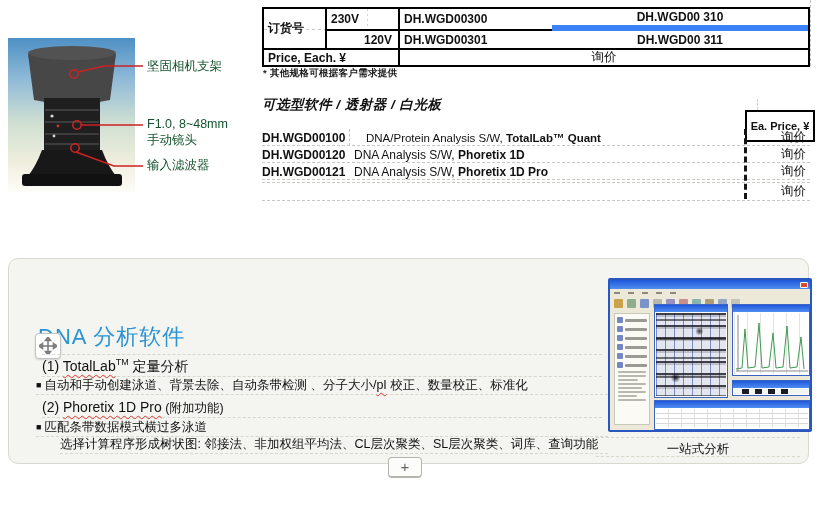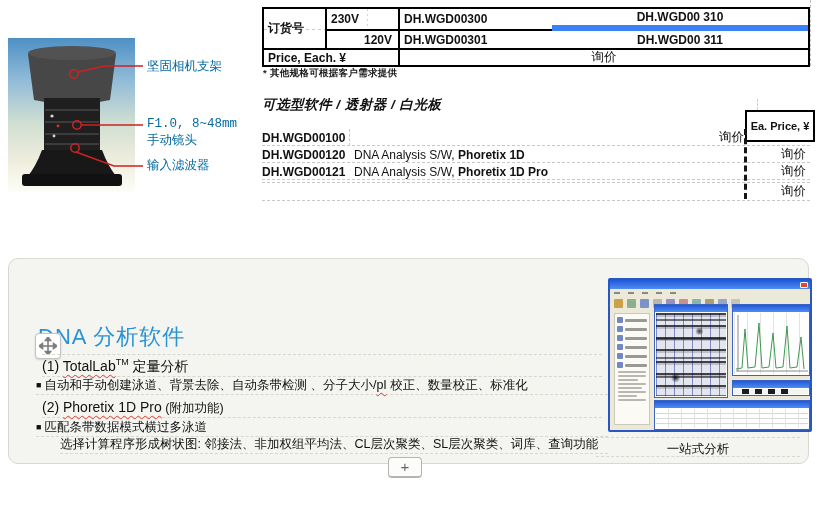"坚固相机支架" .callout-label { color: #0369a1 -> #14532d }
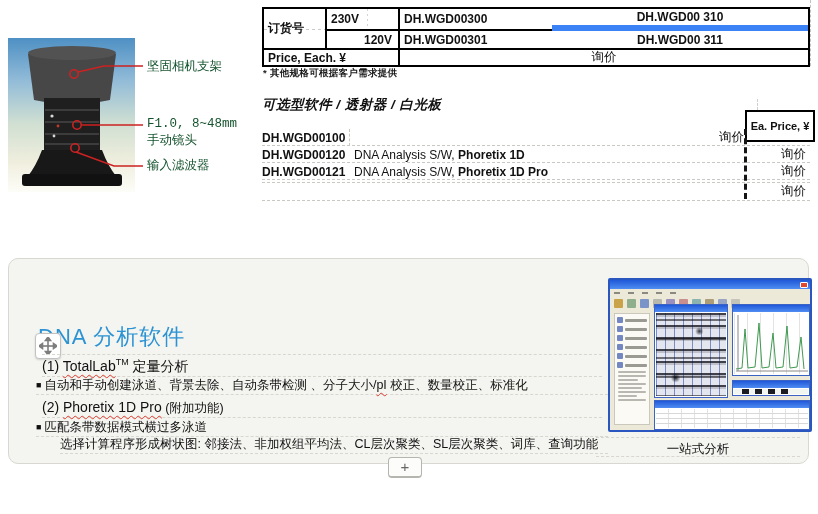"F1.0, 8~48mm" div.abs { font-family: Liberation Mono, monospace -> none }
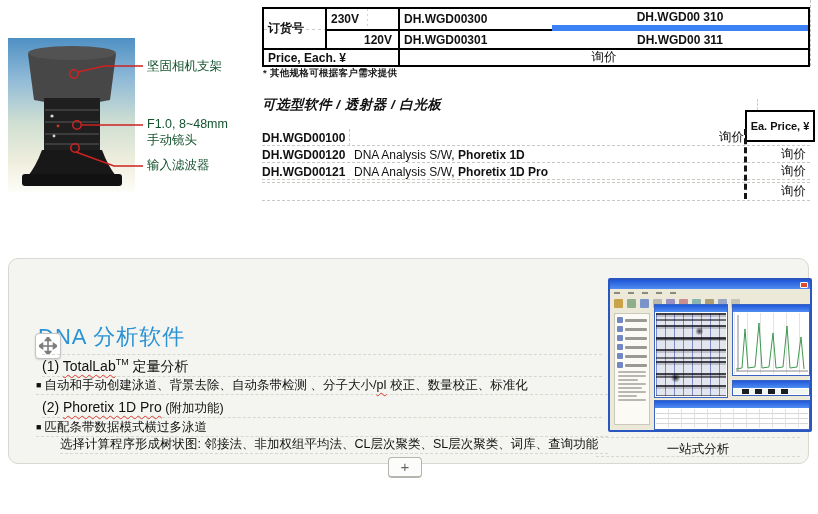"DNA/Protein Analysis S/W, TotalLab™" span.opt-desc { html: none -> <span><span>DNA/Protein Analysis S/W, </span><span>TotalLab™ Quant</span></span> }
